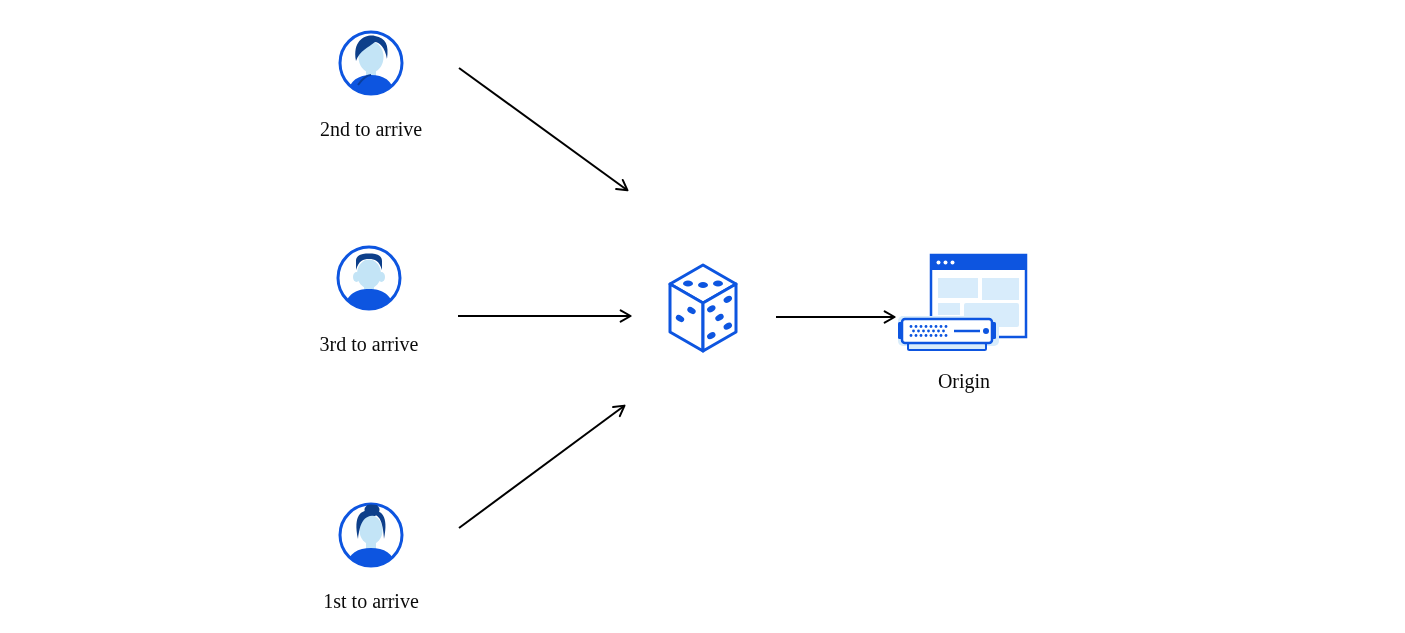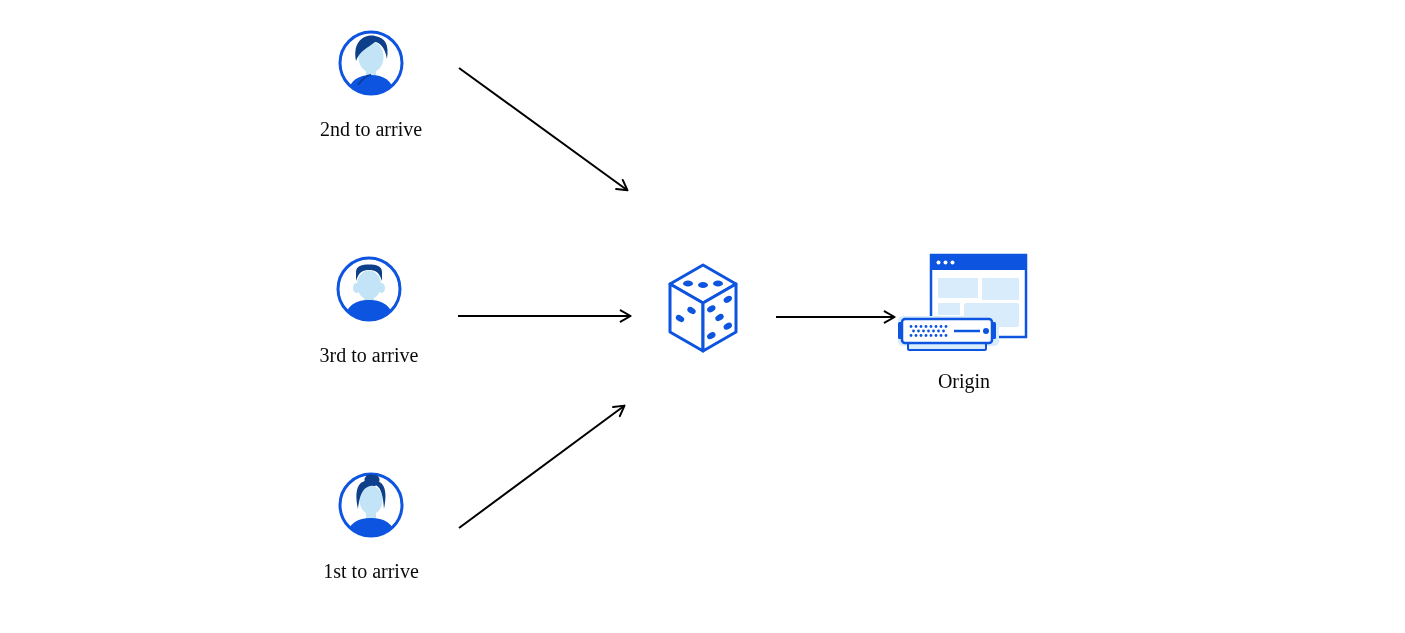"3rd to arrive" div.node { top: 255px -> 244px }
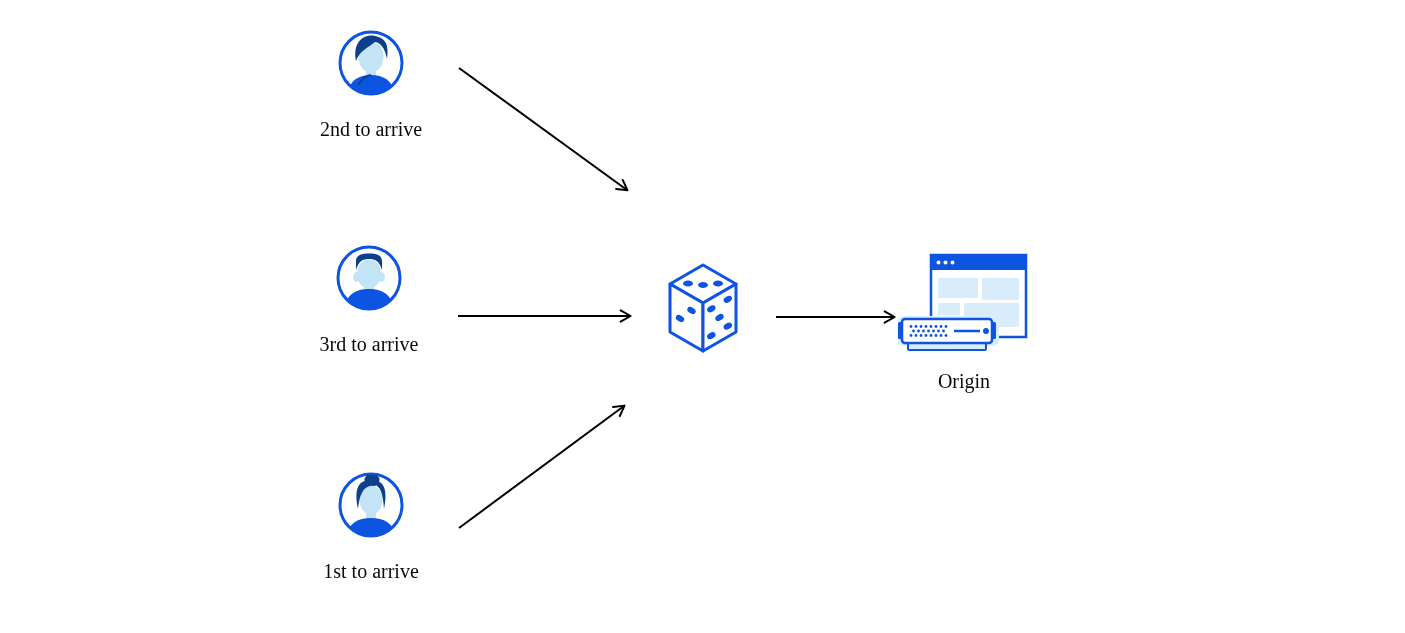"1st to arrive" div.node { top: 471px -> 501px }
